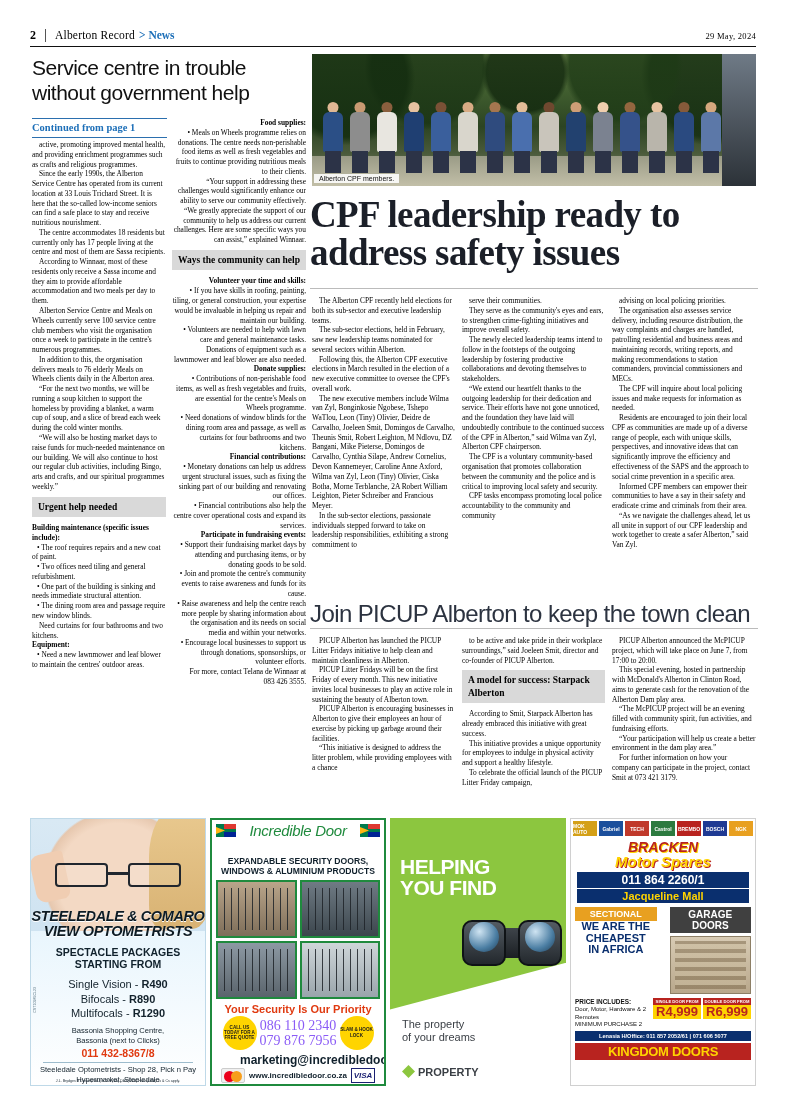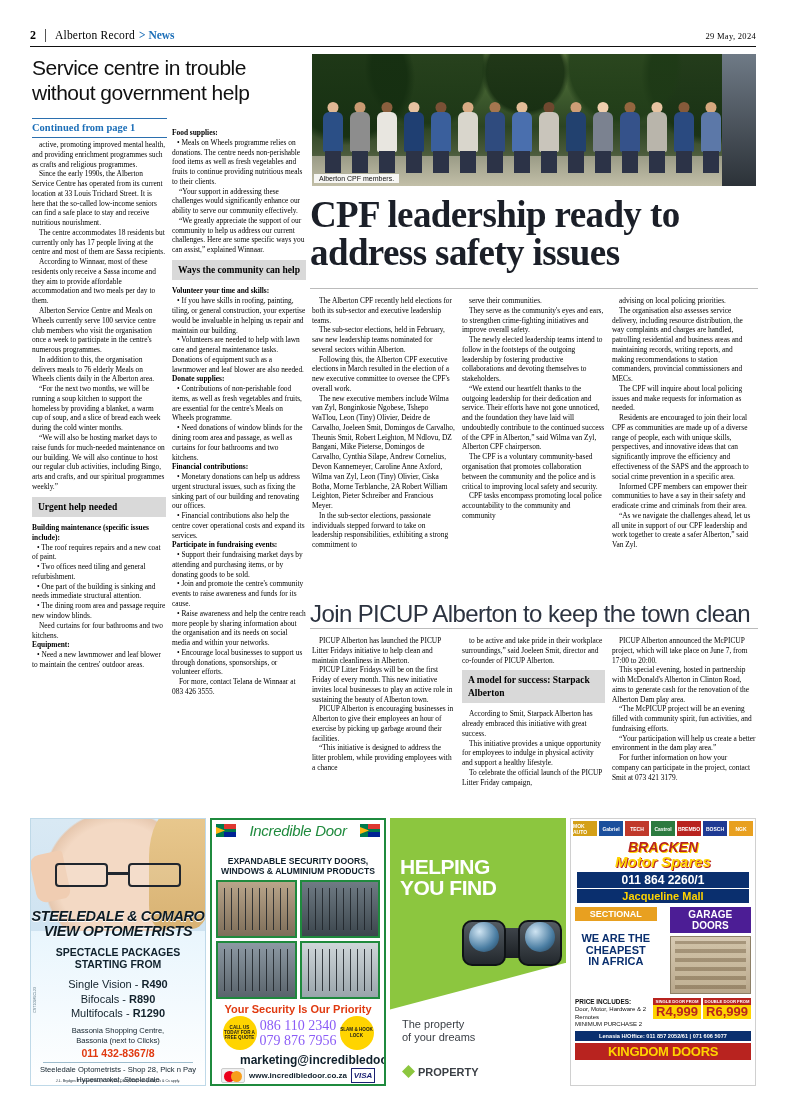"Food supplies:" .lc2 { text-align: none -> right; top: 128px -> 118px }
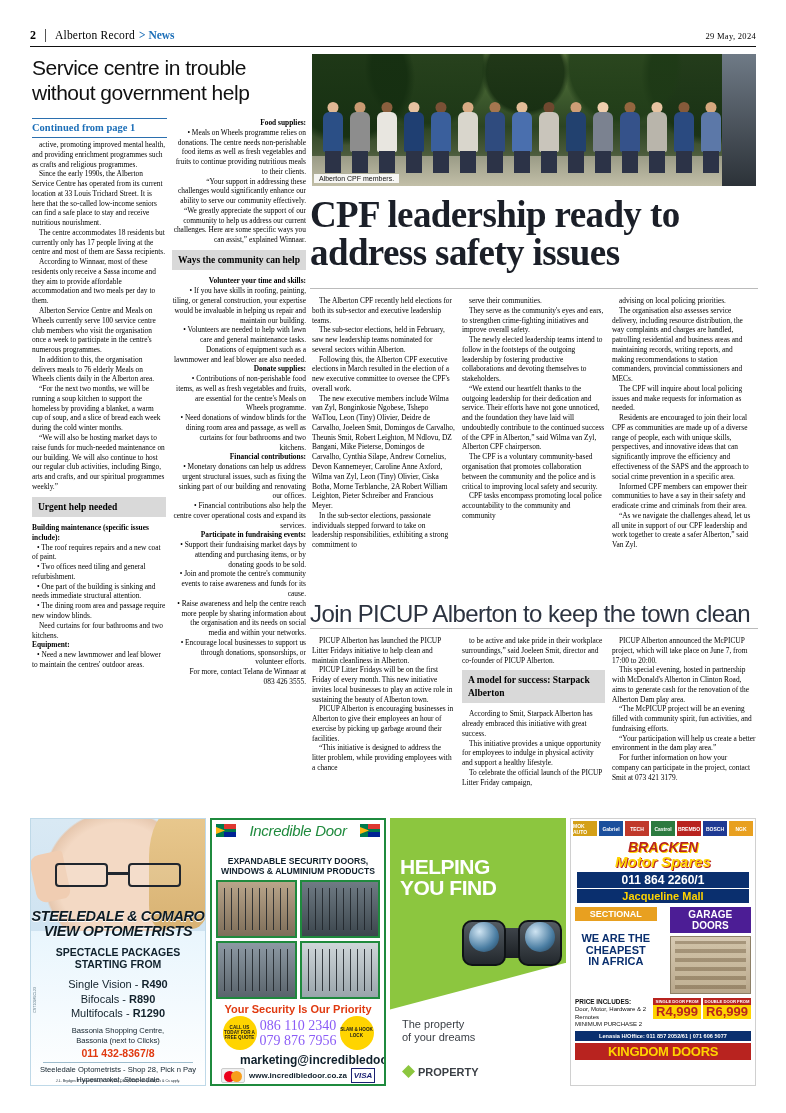"GARAGE DOORS" .mot-gar { background: #4c1d95 -> #404040 }
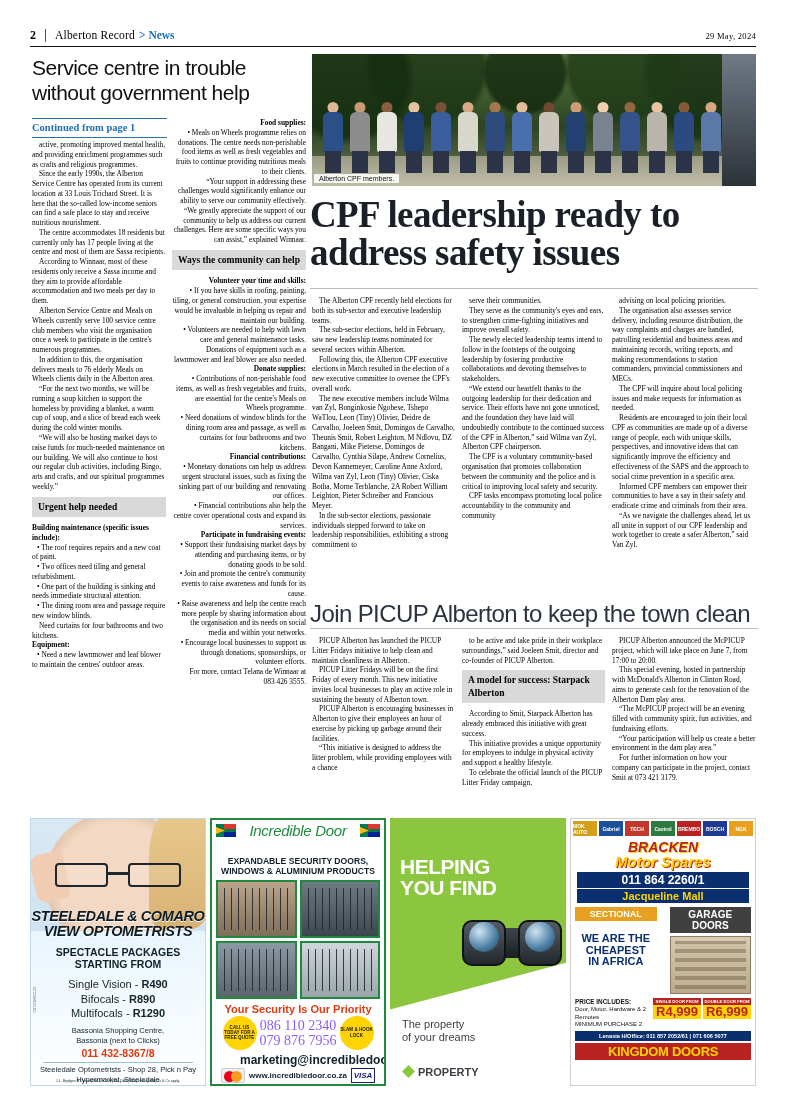"WE ARE THE" .mot-chp { padding-top: 12px -> 0 }
